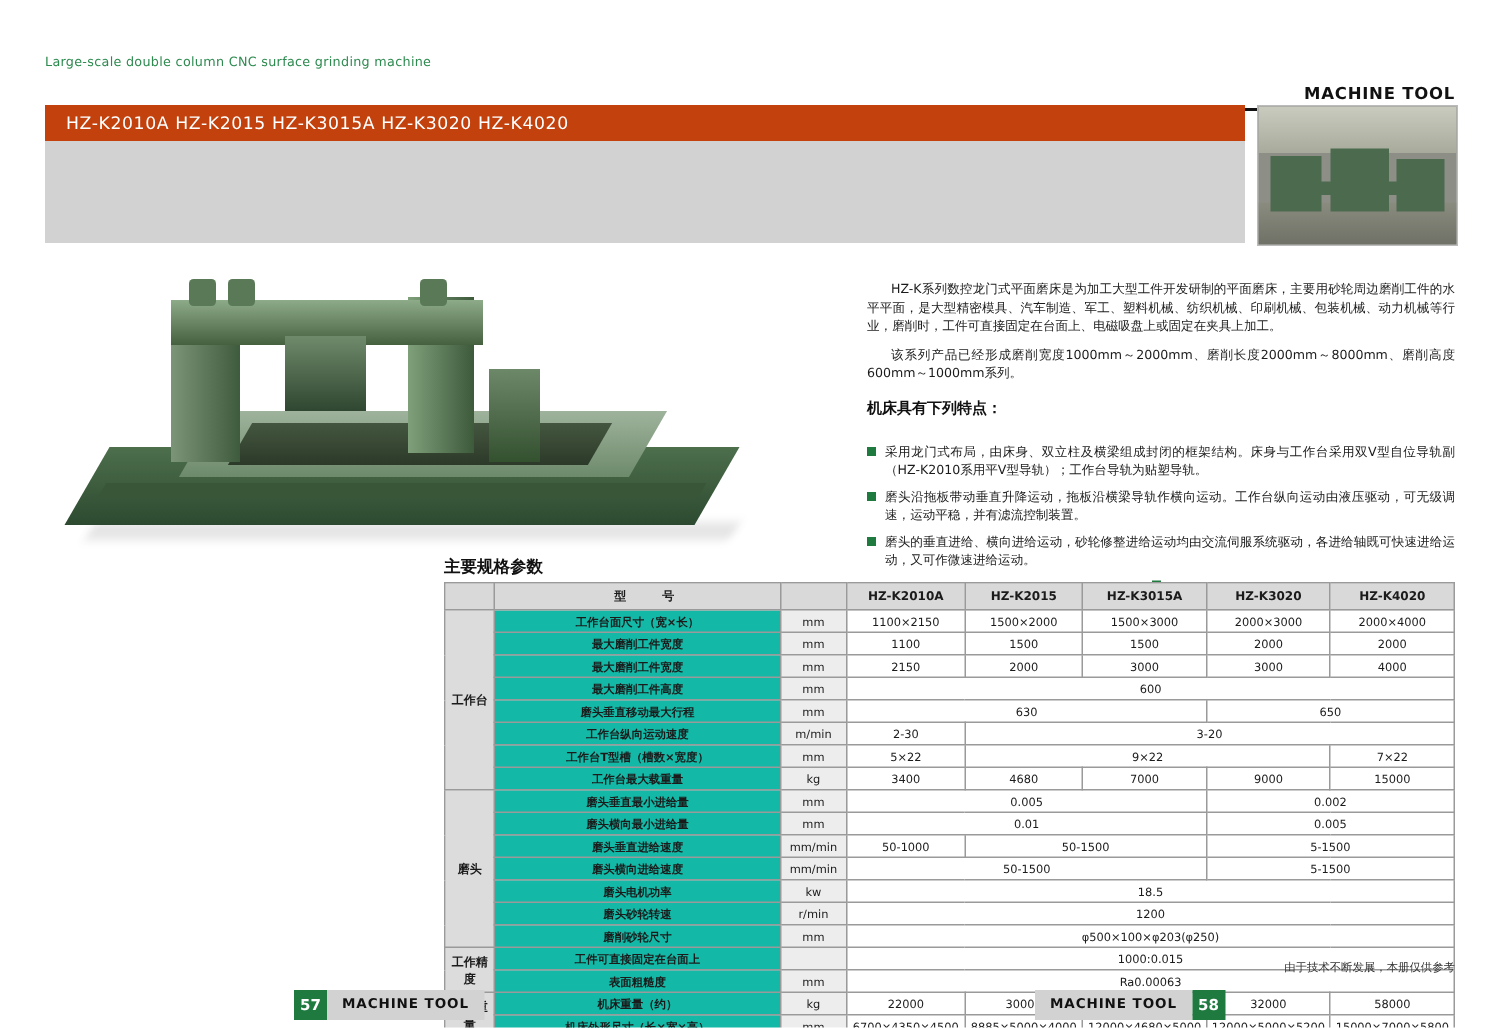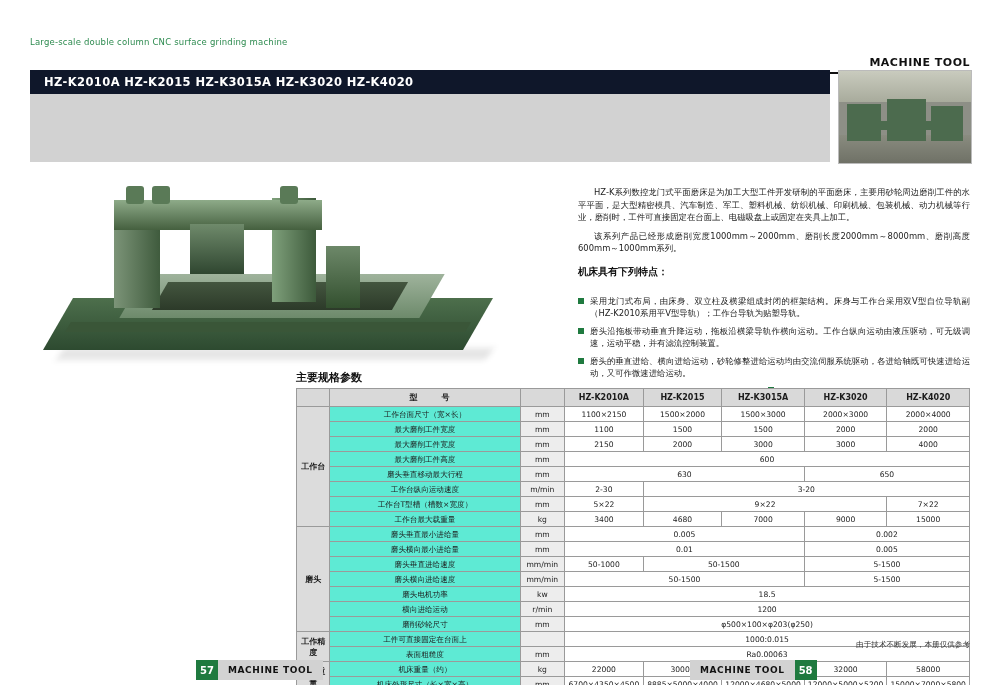"HZ-K2010A HZ-K2015 HZ-K3015A HZ-K3020" .modelbar { background: #0f172a -> #c2410c; font-weight: bold -> normal }
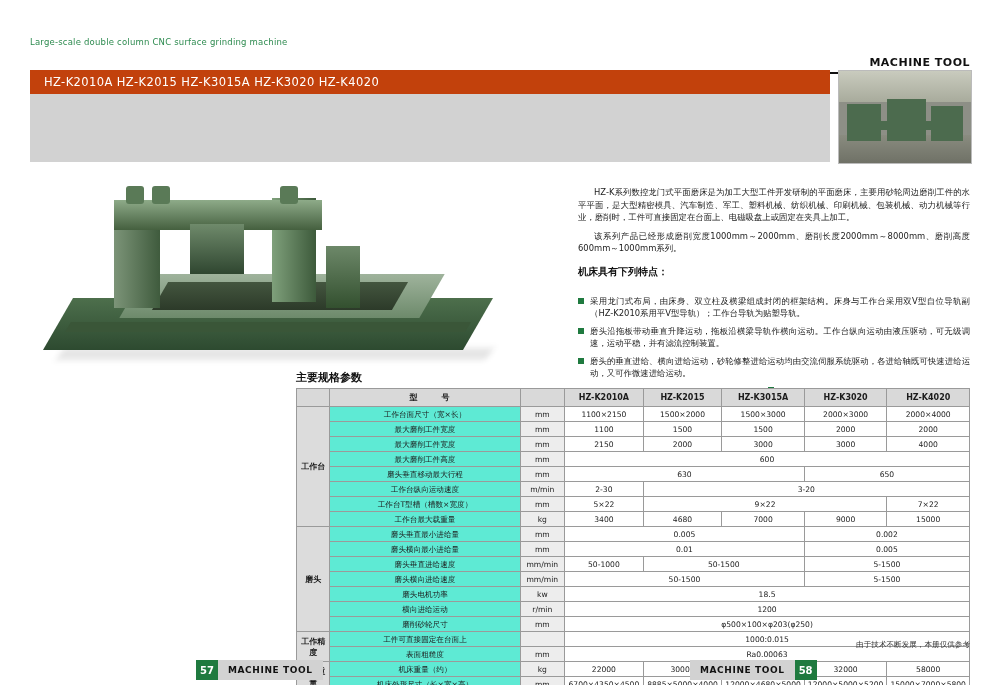"工作台面尺寸（宽×长）" td.item { background: #5eead4 -> #14b8a6; font-weight: none -> bold }
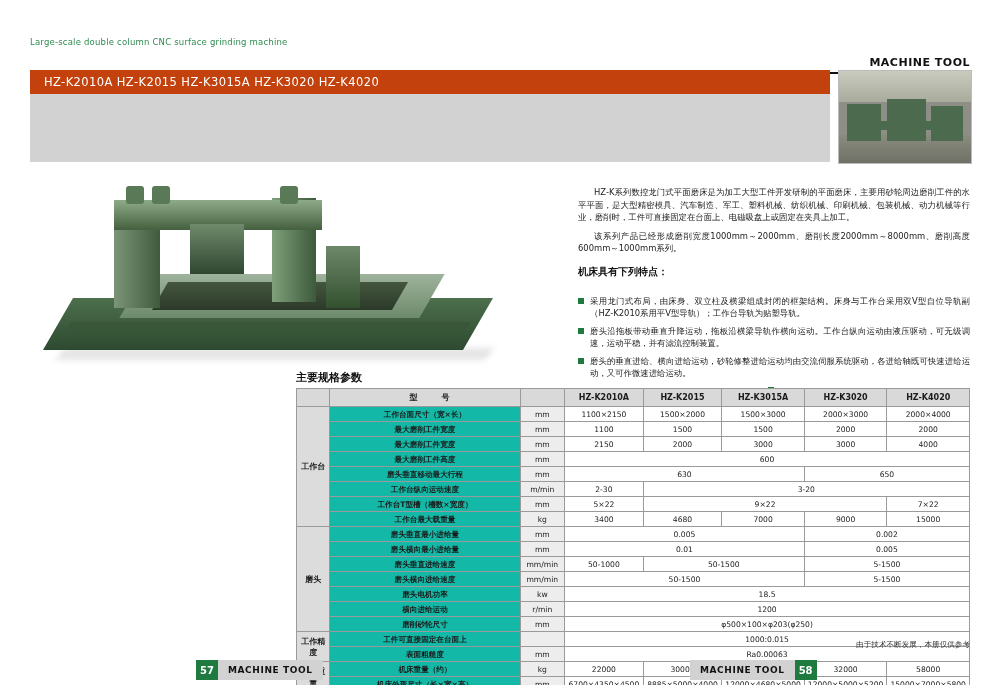"横向进给运动" td.item { text: 横向进给运动 -> 磨头砂轮转速 }
